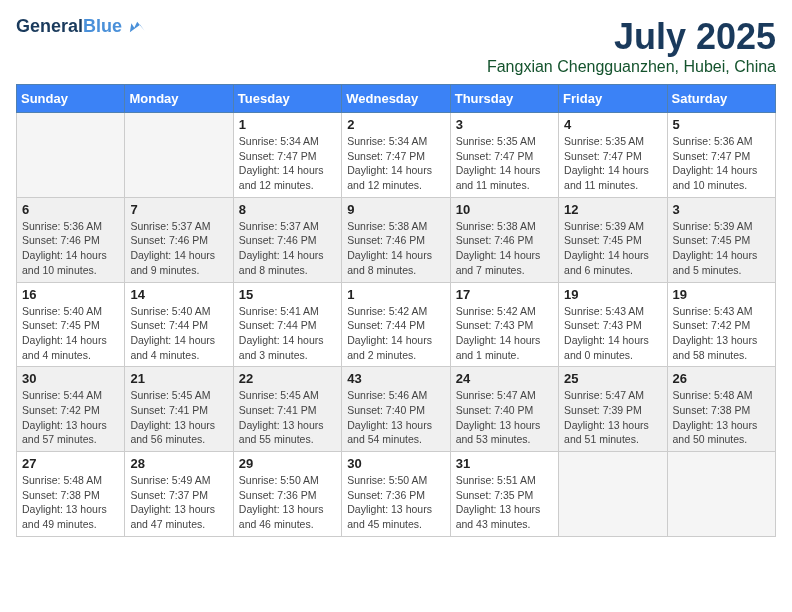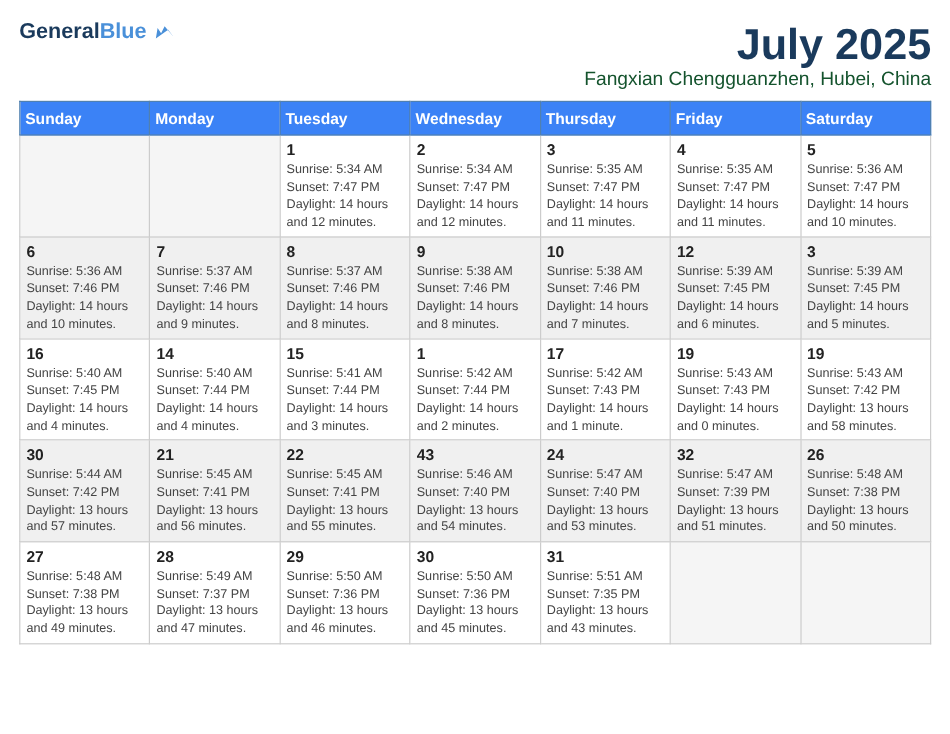"32" span.day-number { text: 32 -> 25 }
